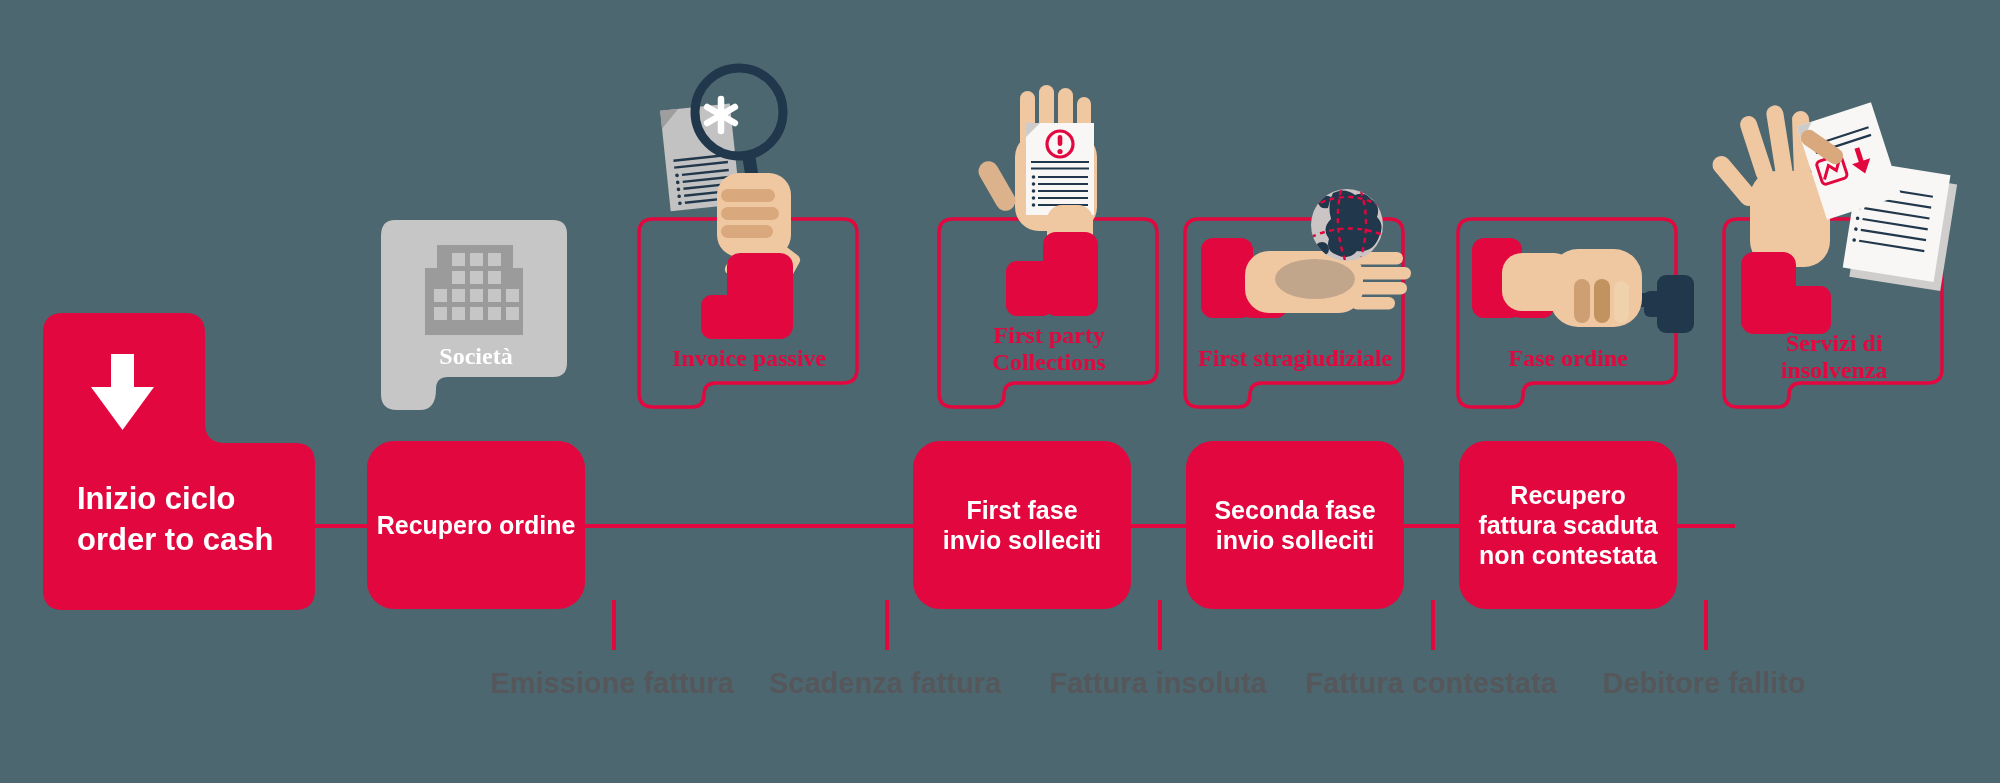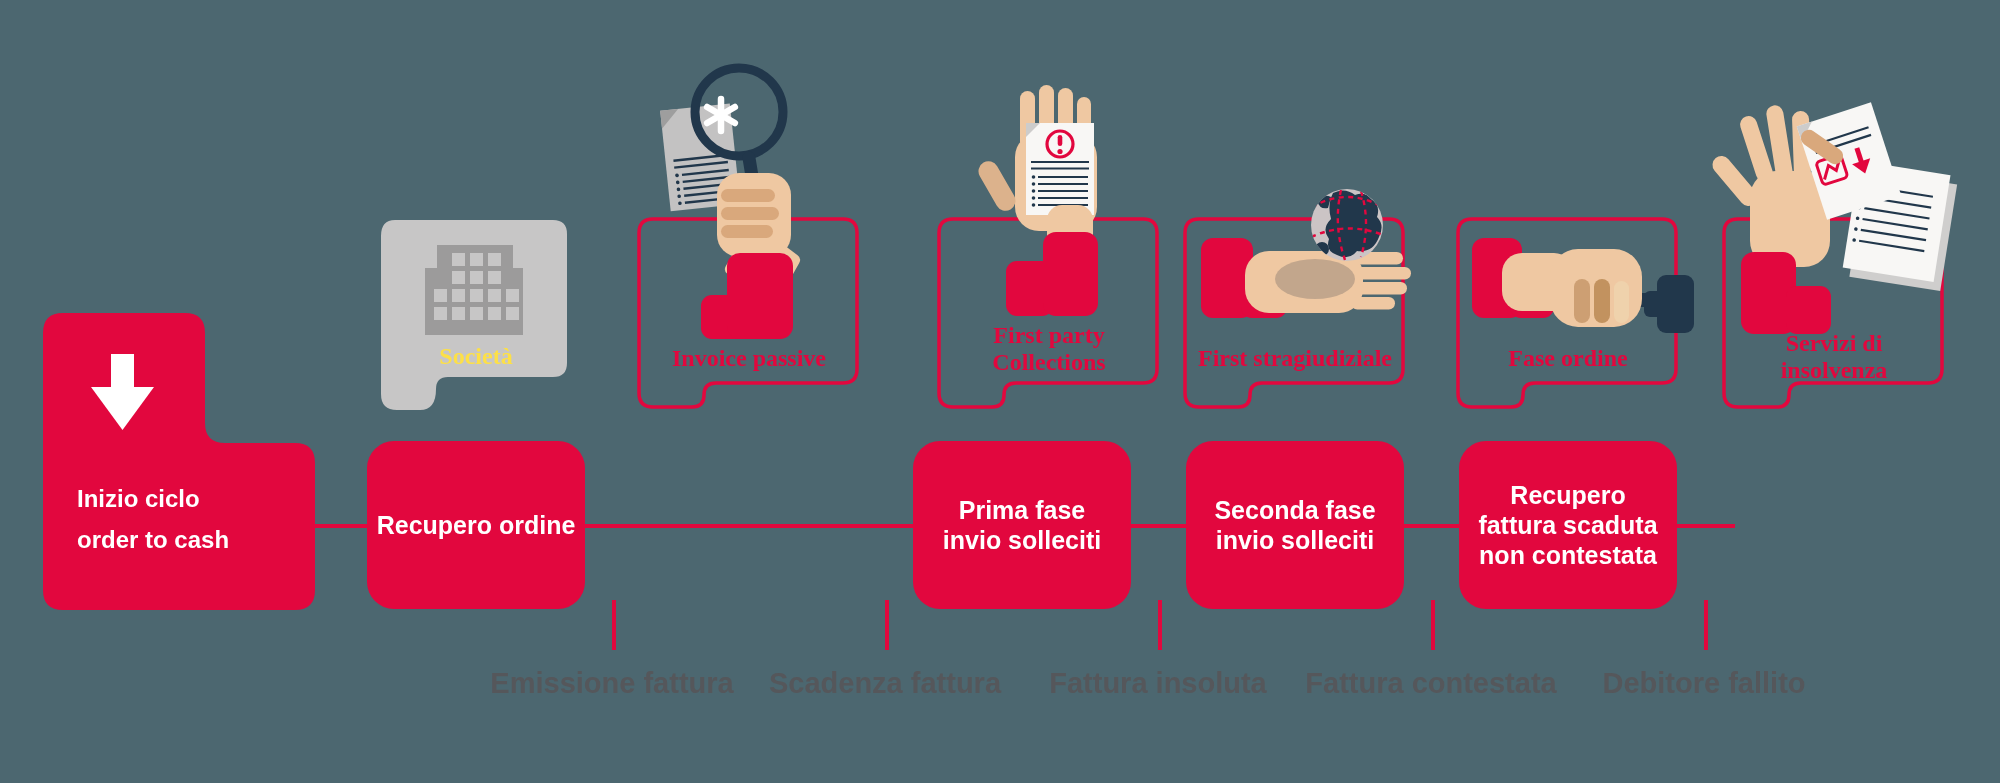"Società" .caption.white { color: #fde047 -> #ffffff }
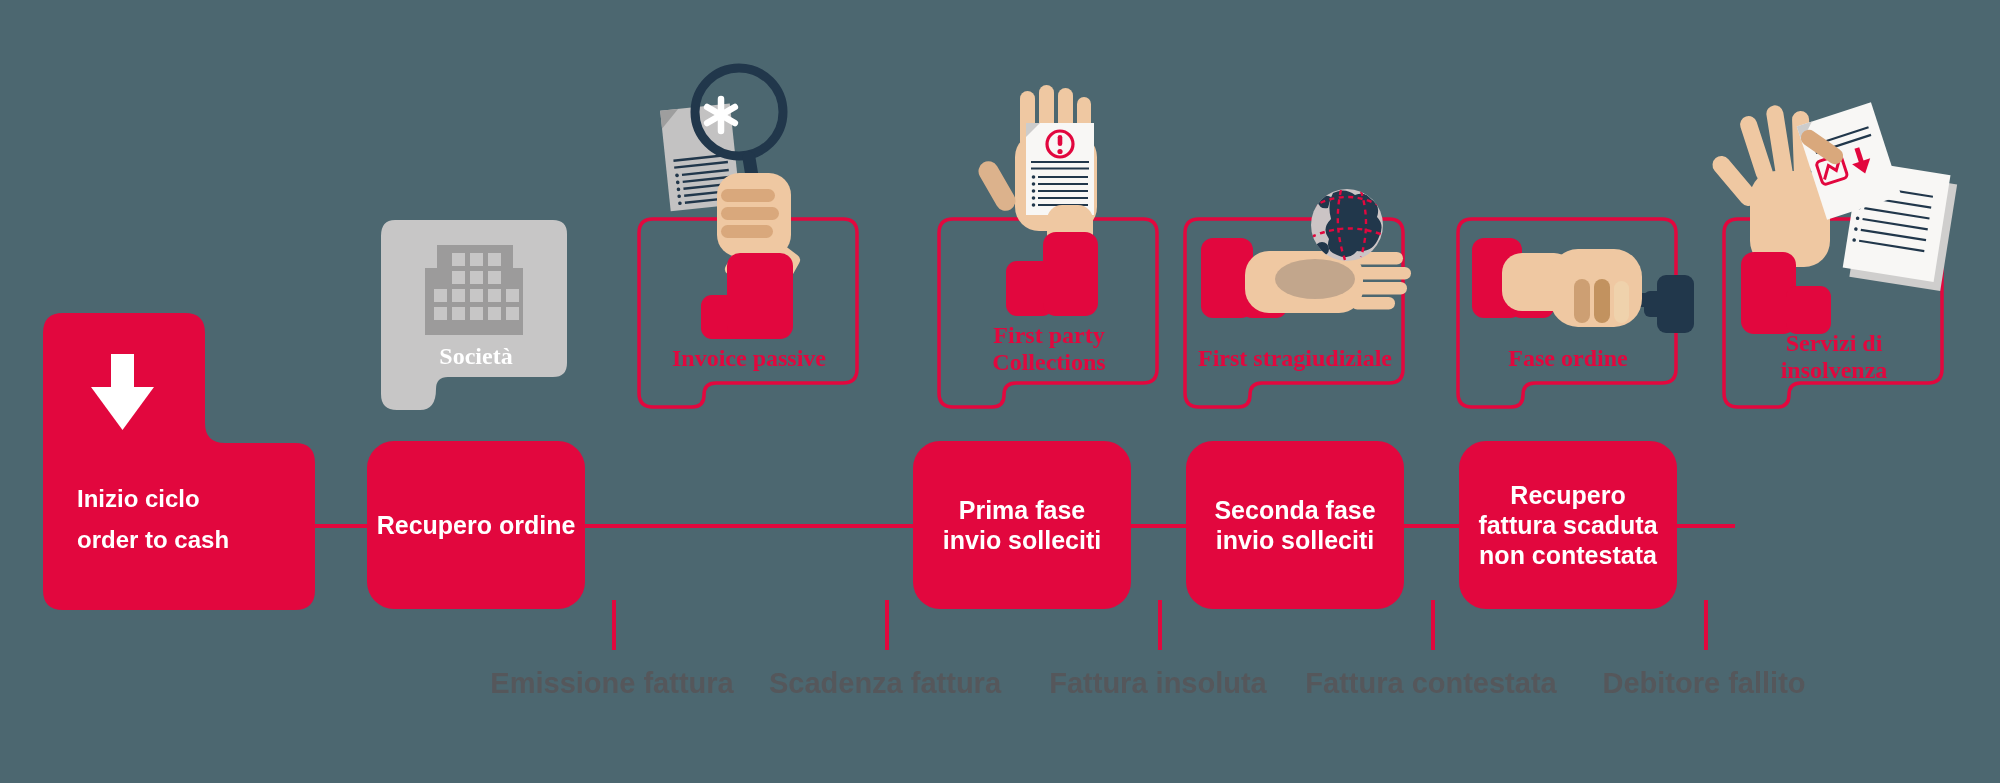"Inizio ciclo" #start-label { font-size: 24px -> 31px }
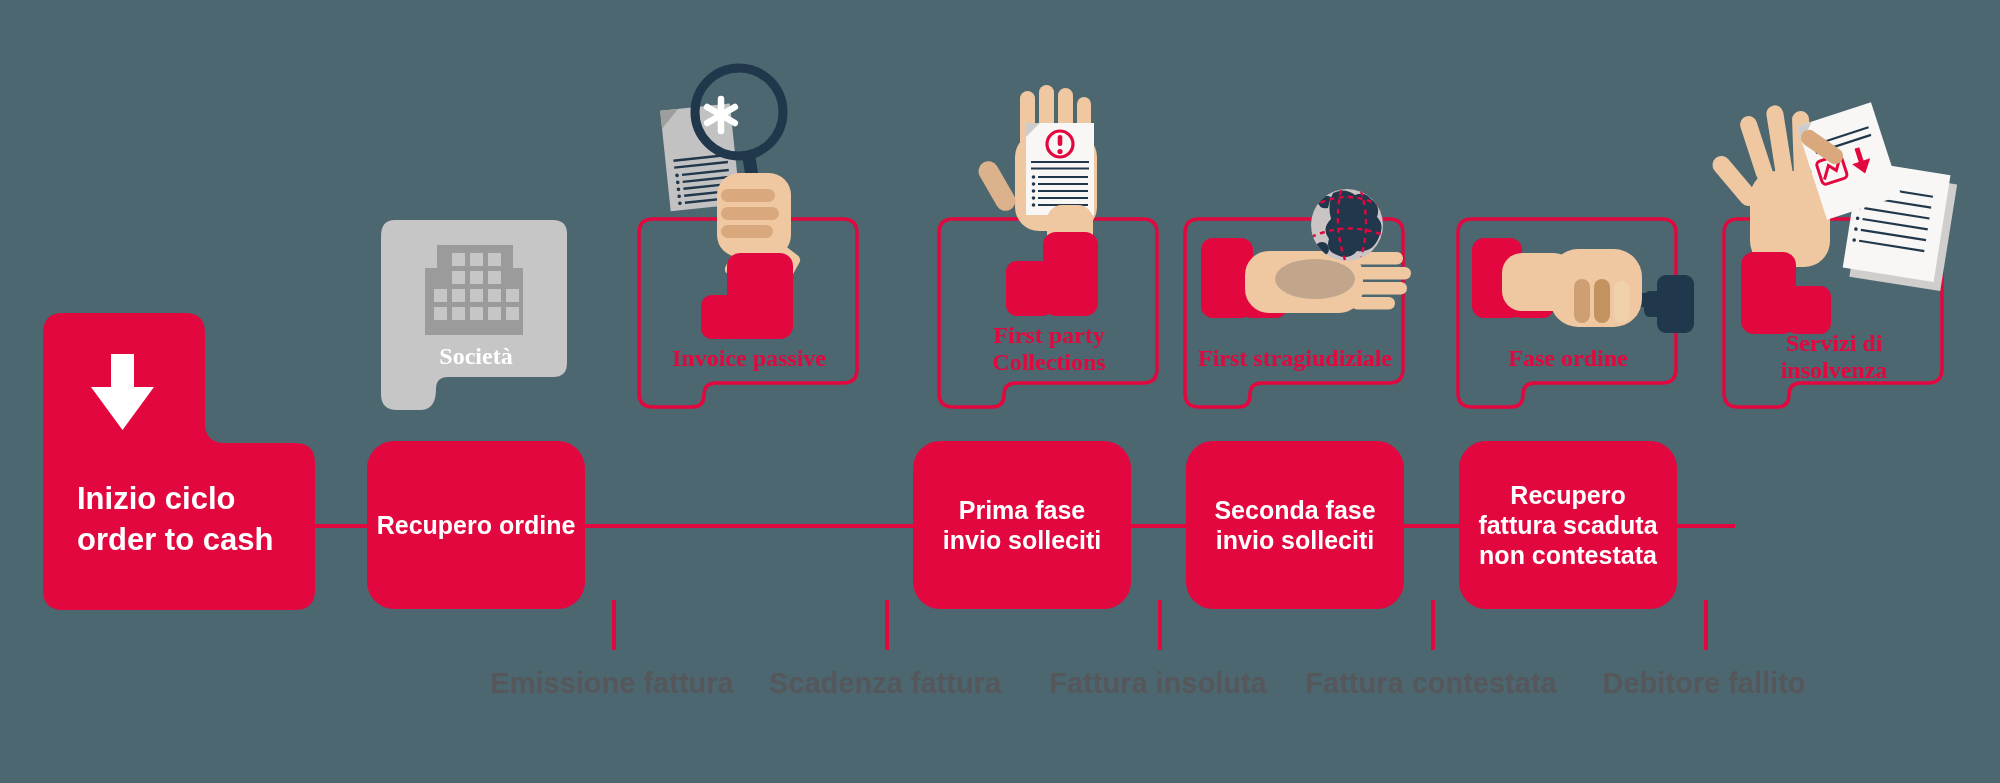"Prima fase" div.stage-box { text: Prima -> First }
